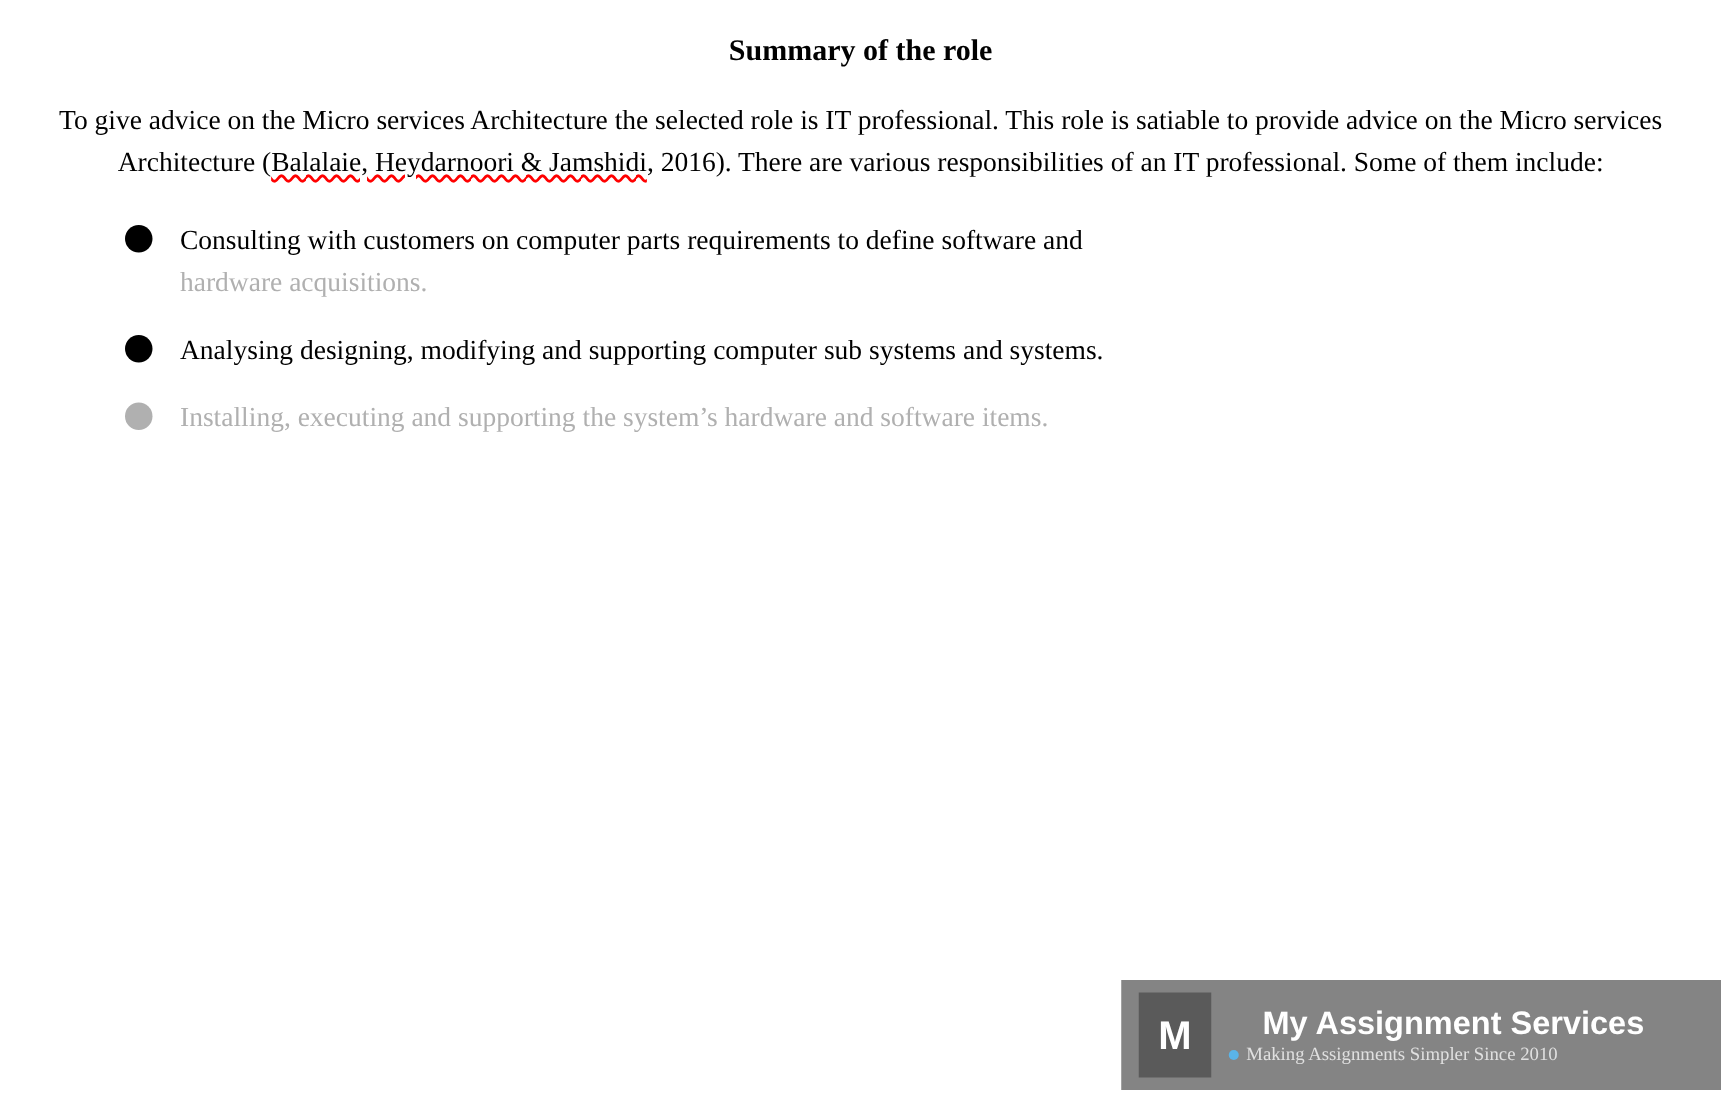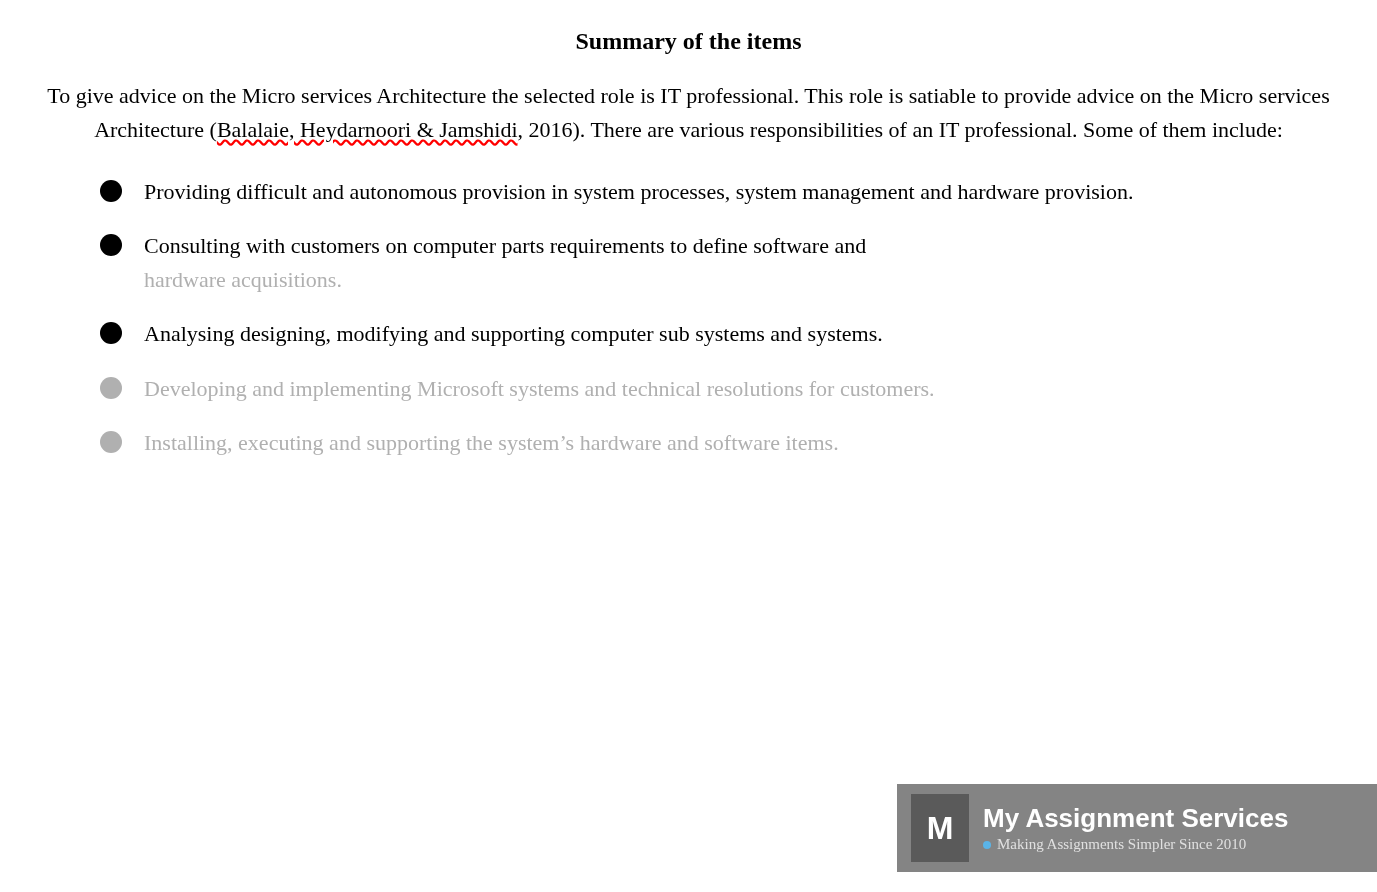"Summary of the items" div.page-title { text: items -> role }
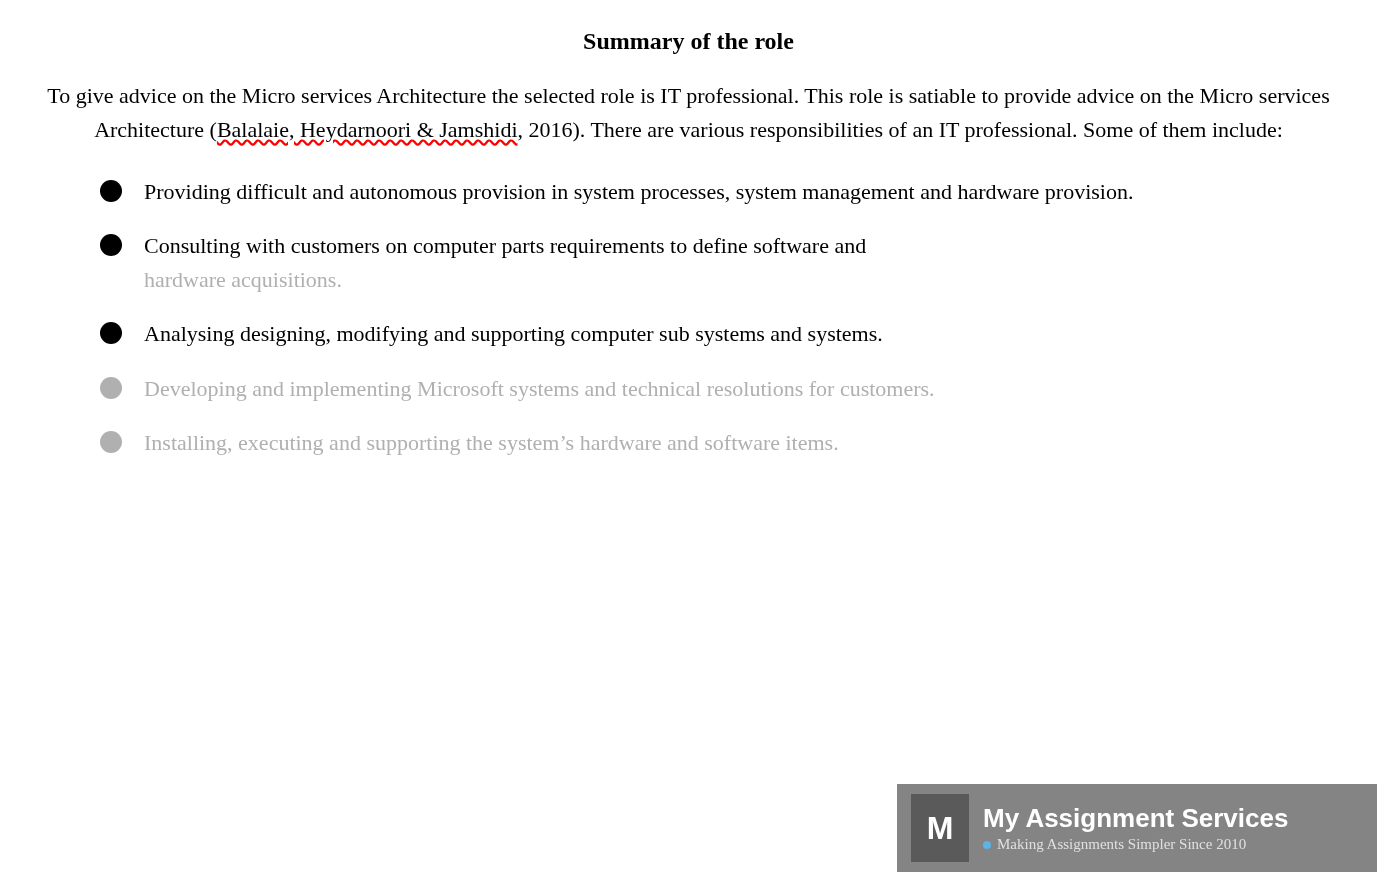"Providing difficult and autonomous" li { html: <li> <span></span> <span>Providing difficult and autonomous provision in system processes, system management and hardware provision.</span> </li> -> none }
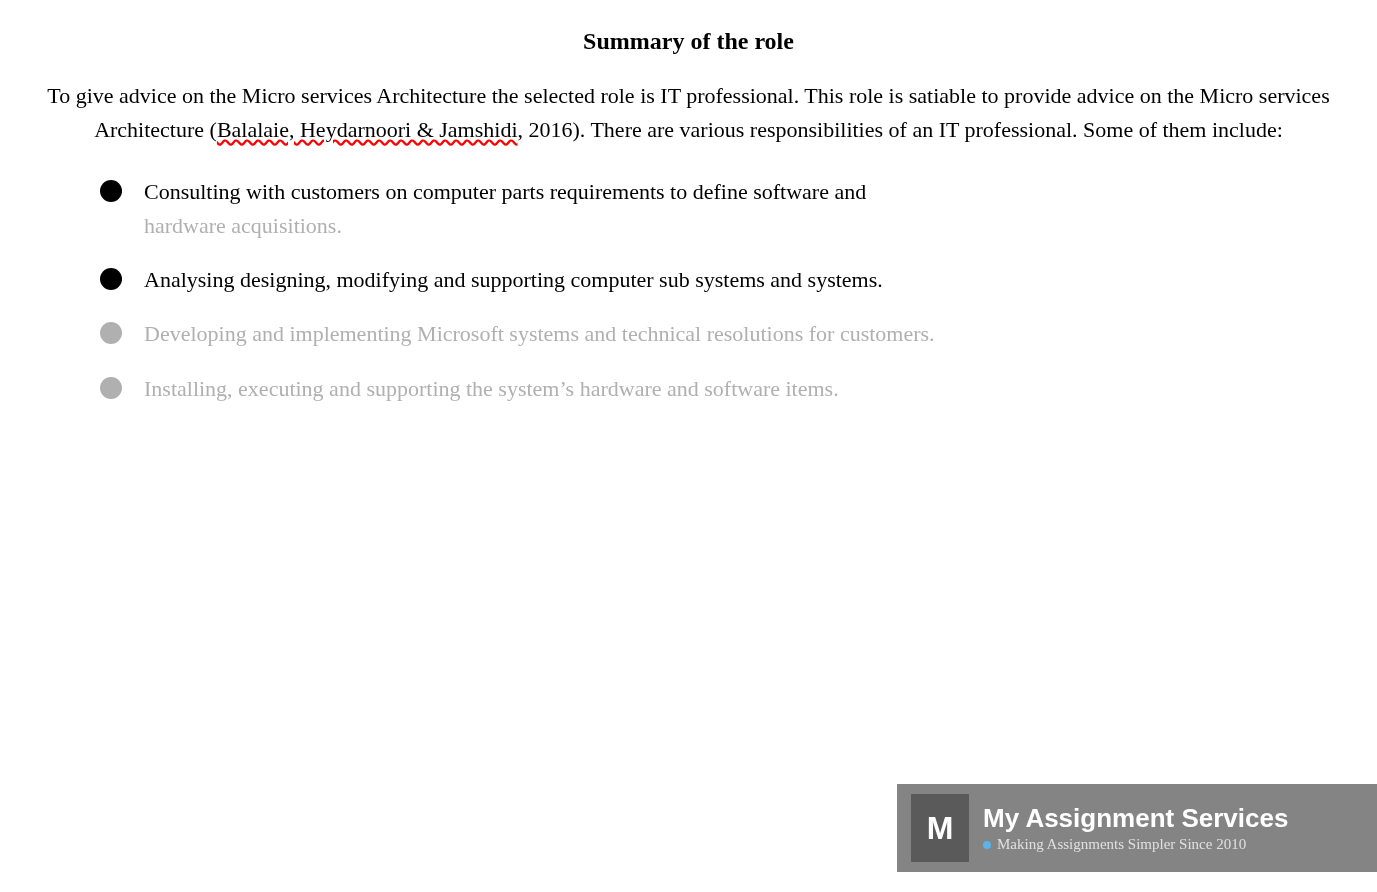"Developing and implementing Microsoft" li.faded { html: <li> <span></span> <span>Developing and implementing Microsoft systems and technical resolutions for customers.</span> </li> -> none }
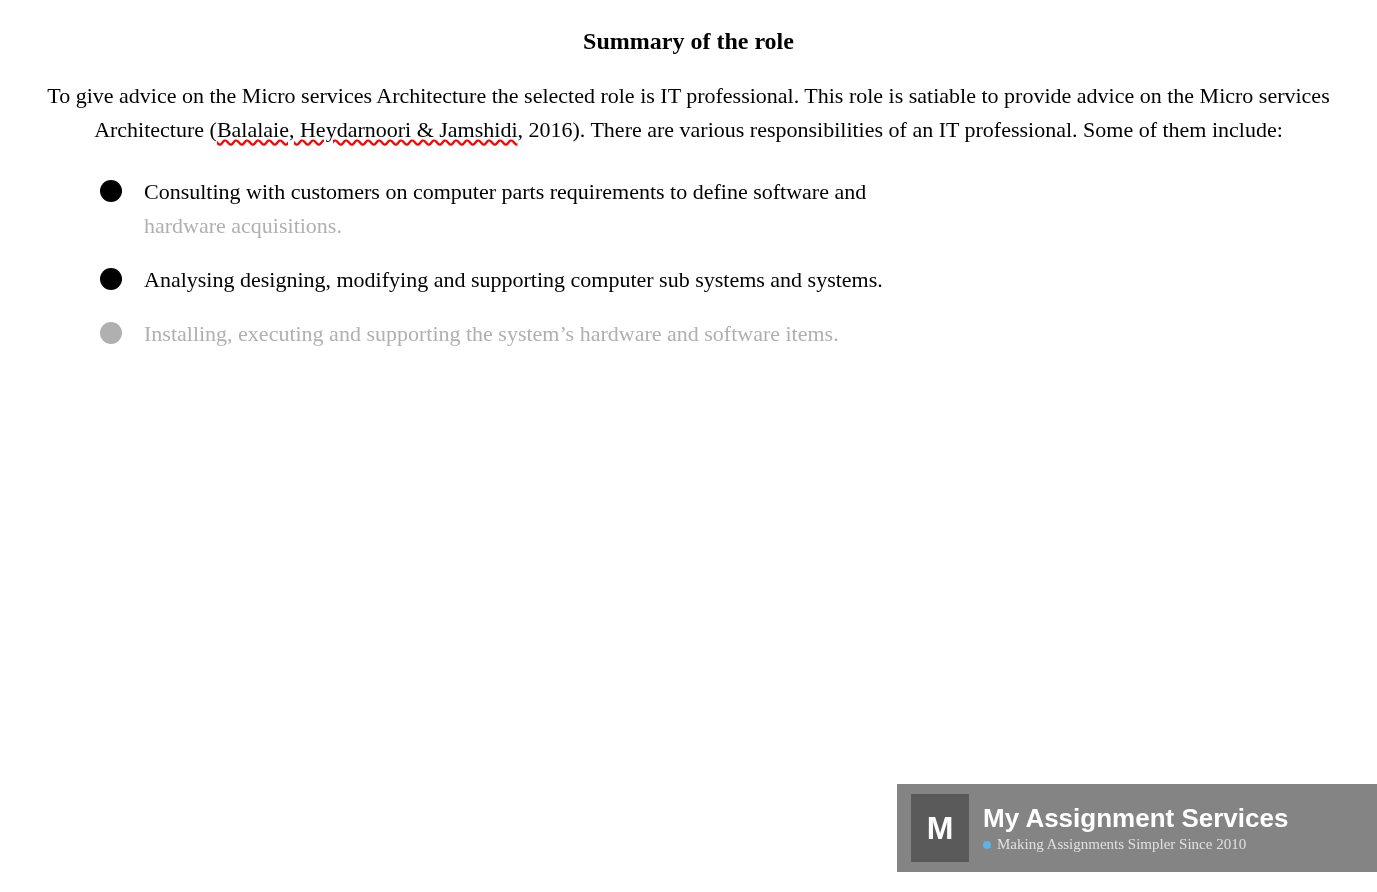"My Assignment Services" .watermark-brand { margin-left: none -> 27px }
